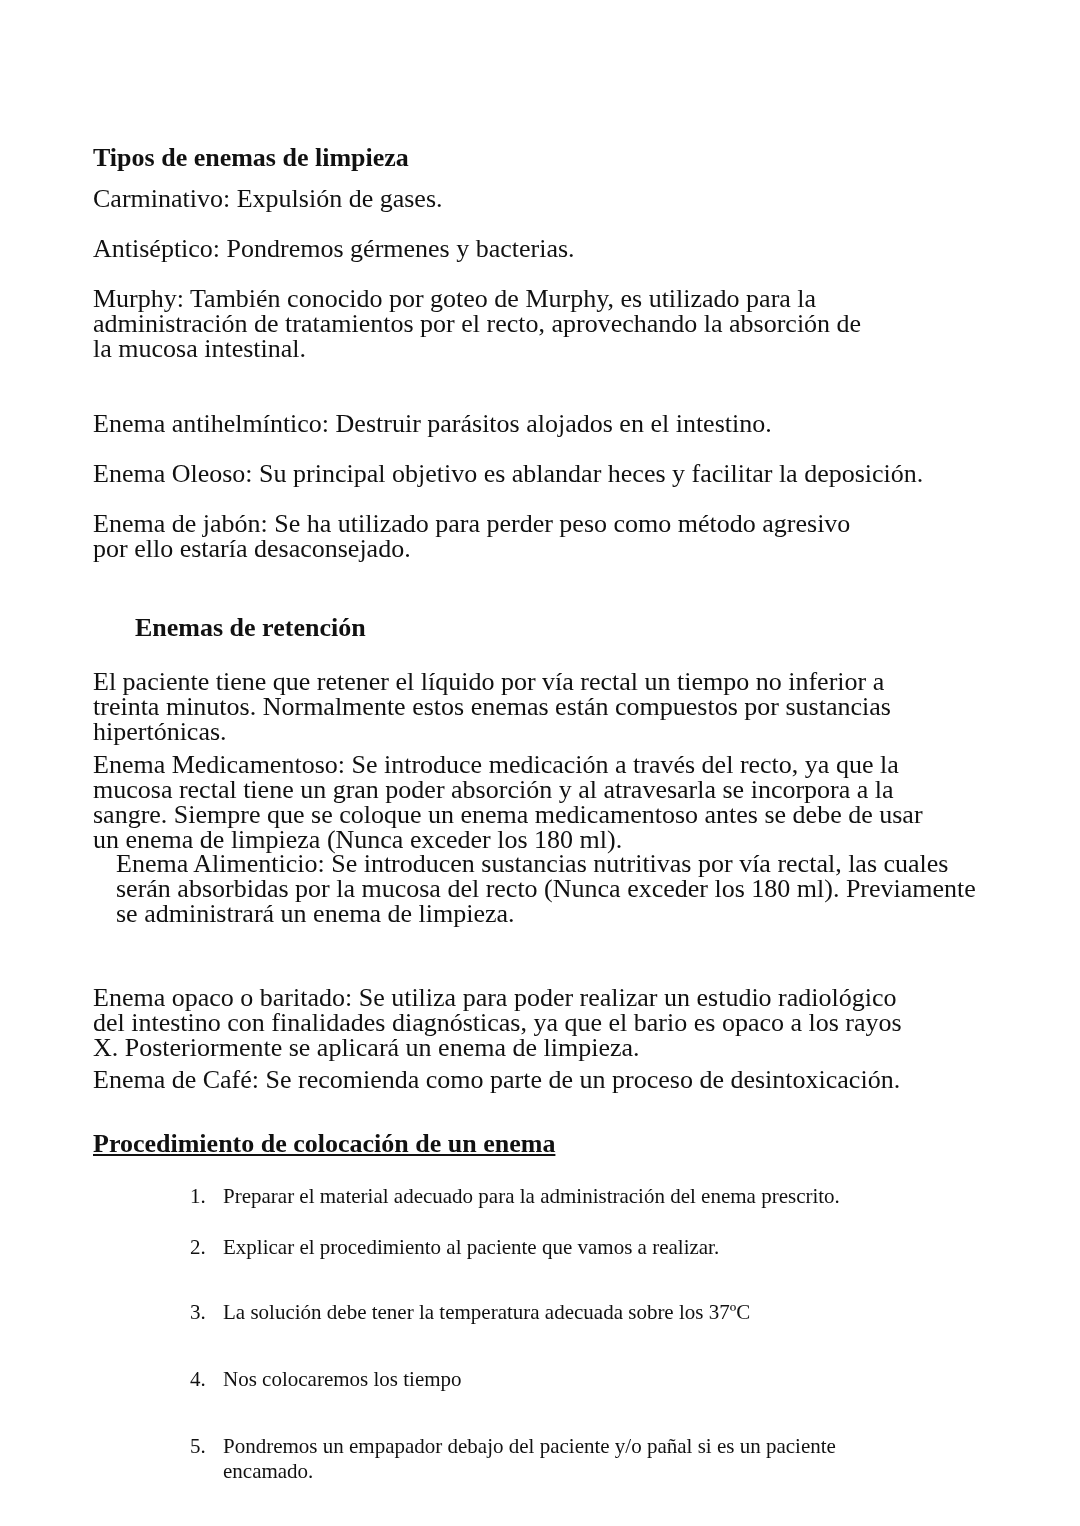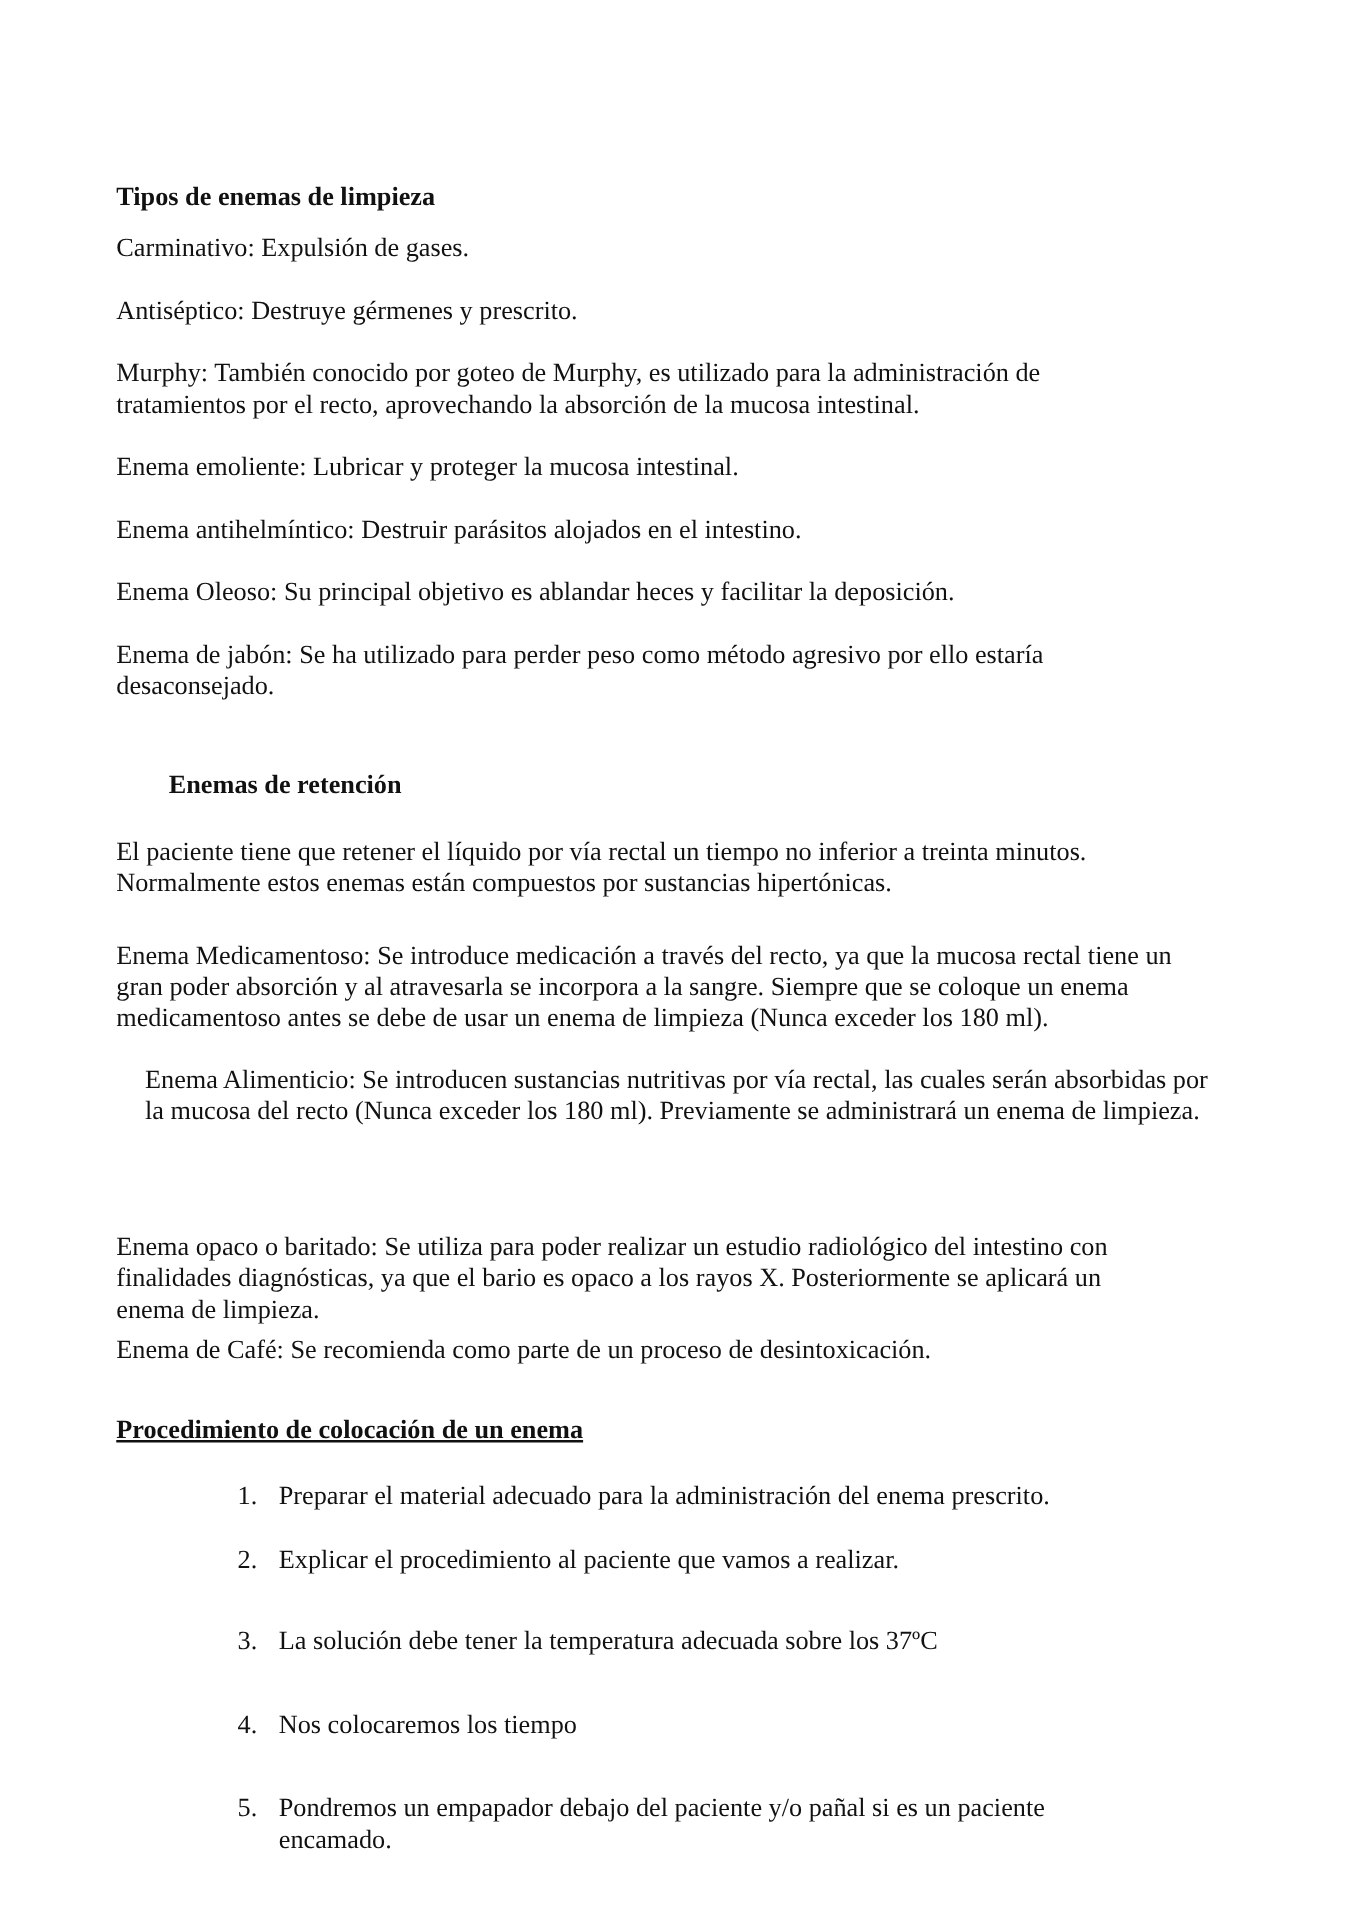"Tipos de enemas de limpieza" .blk { font-size: 21px -> 26px }
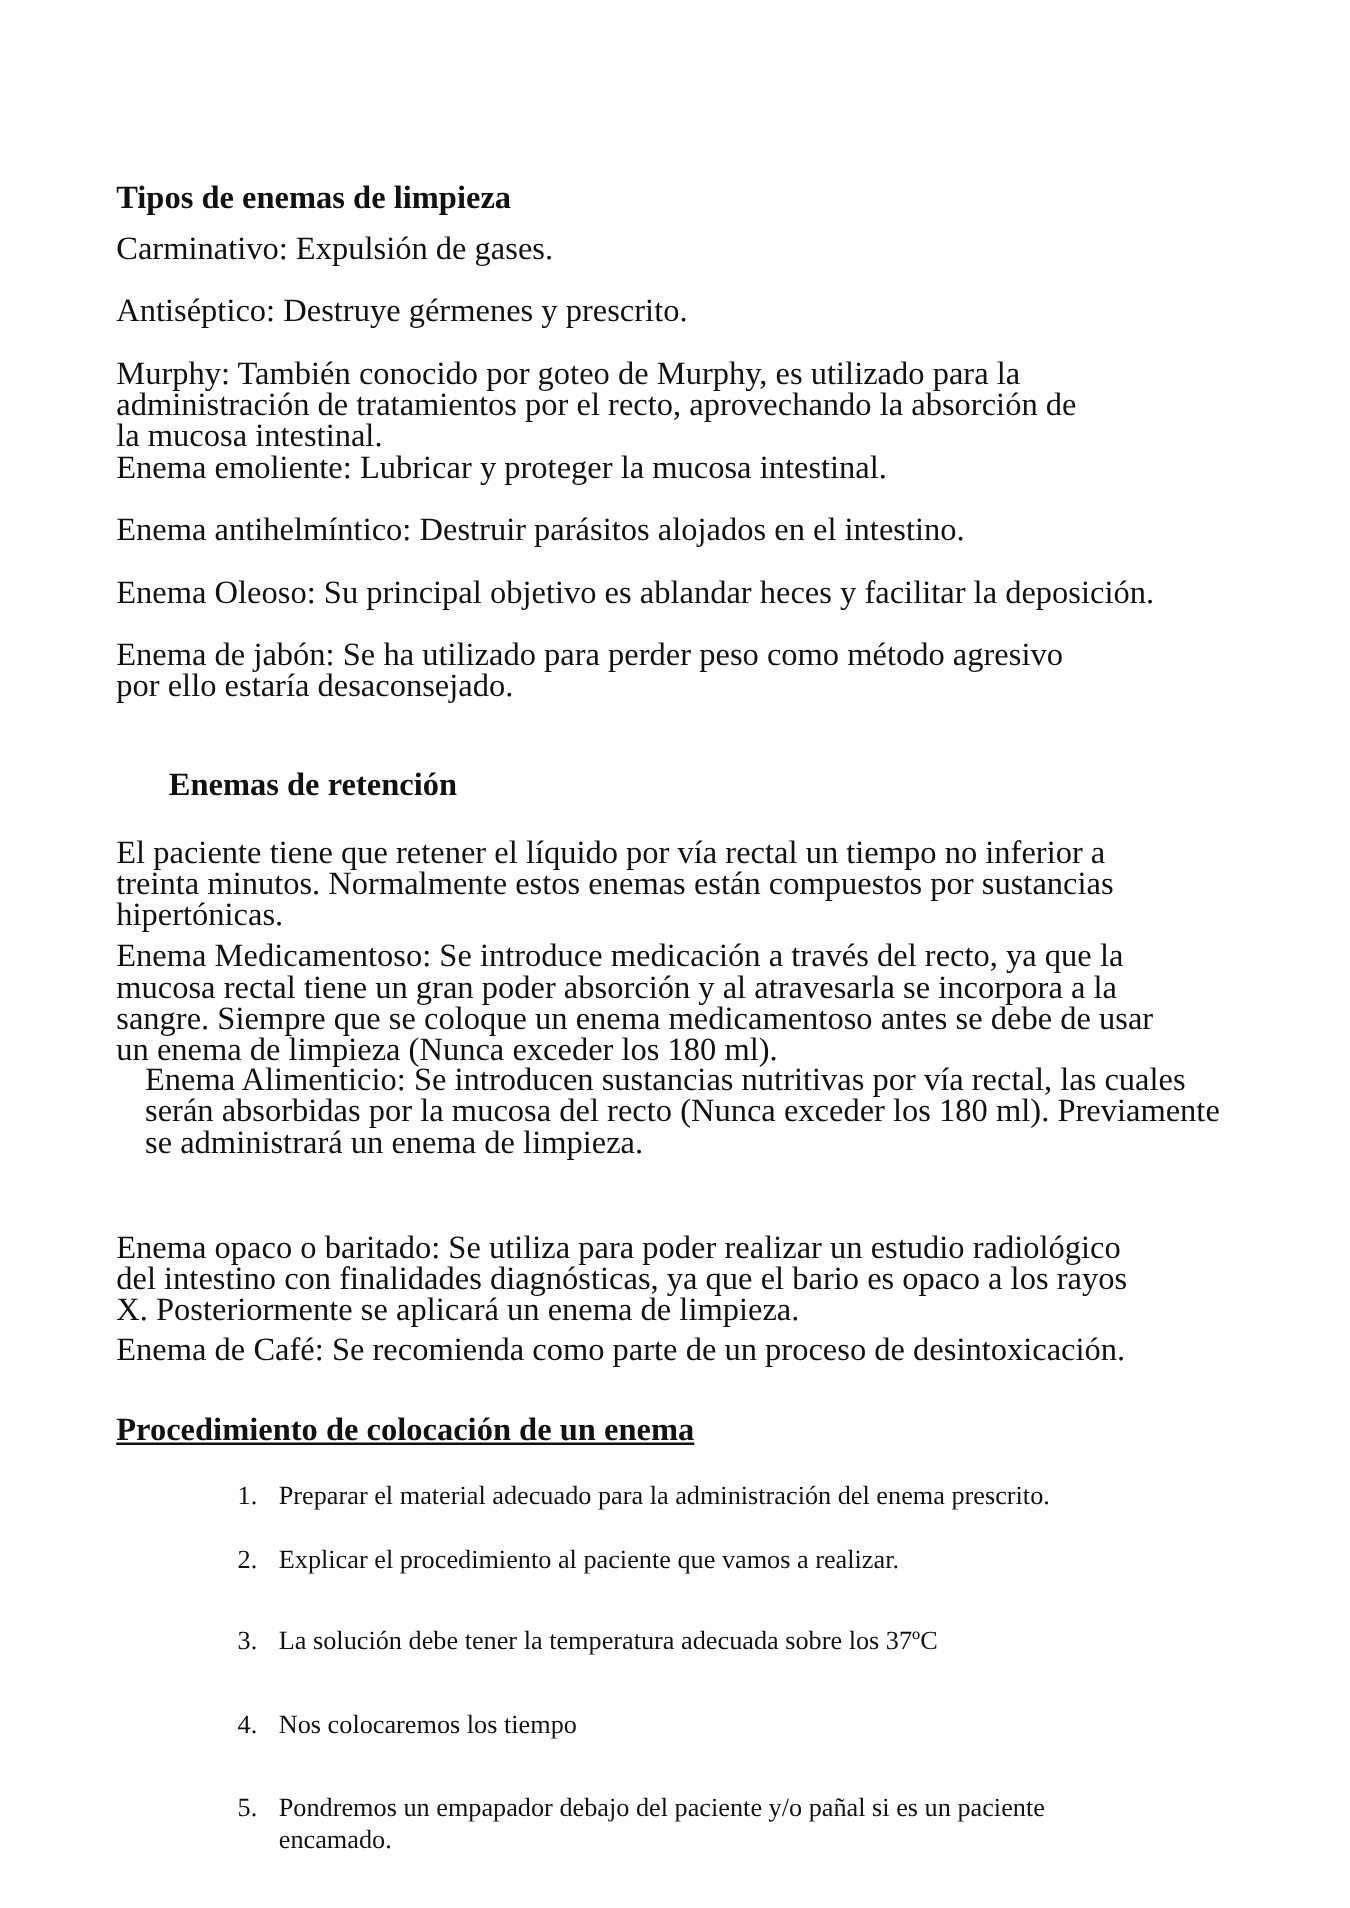"Antiséptico: Destruye gérmenes y" div.blk { text: Destruye gérmenes y prescrito -> Pondremos gérmenes y bacterias }
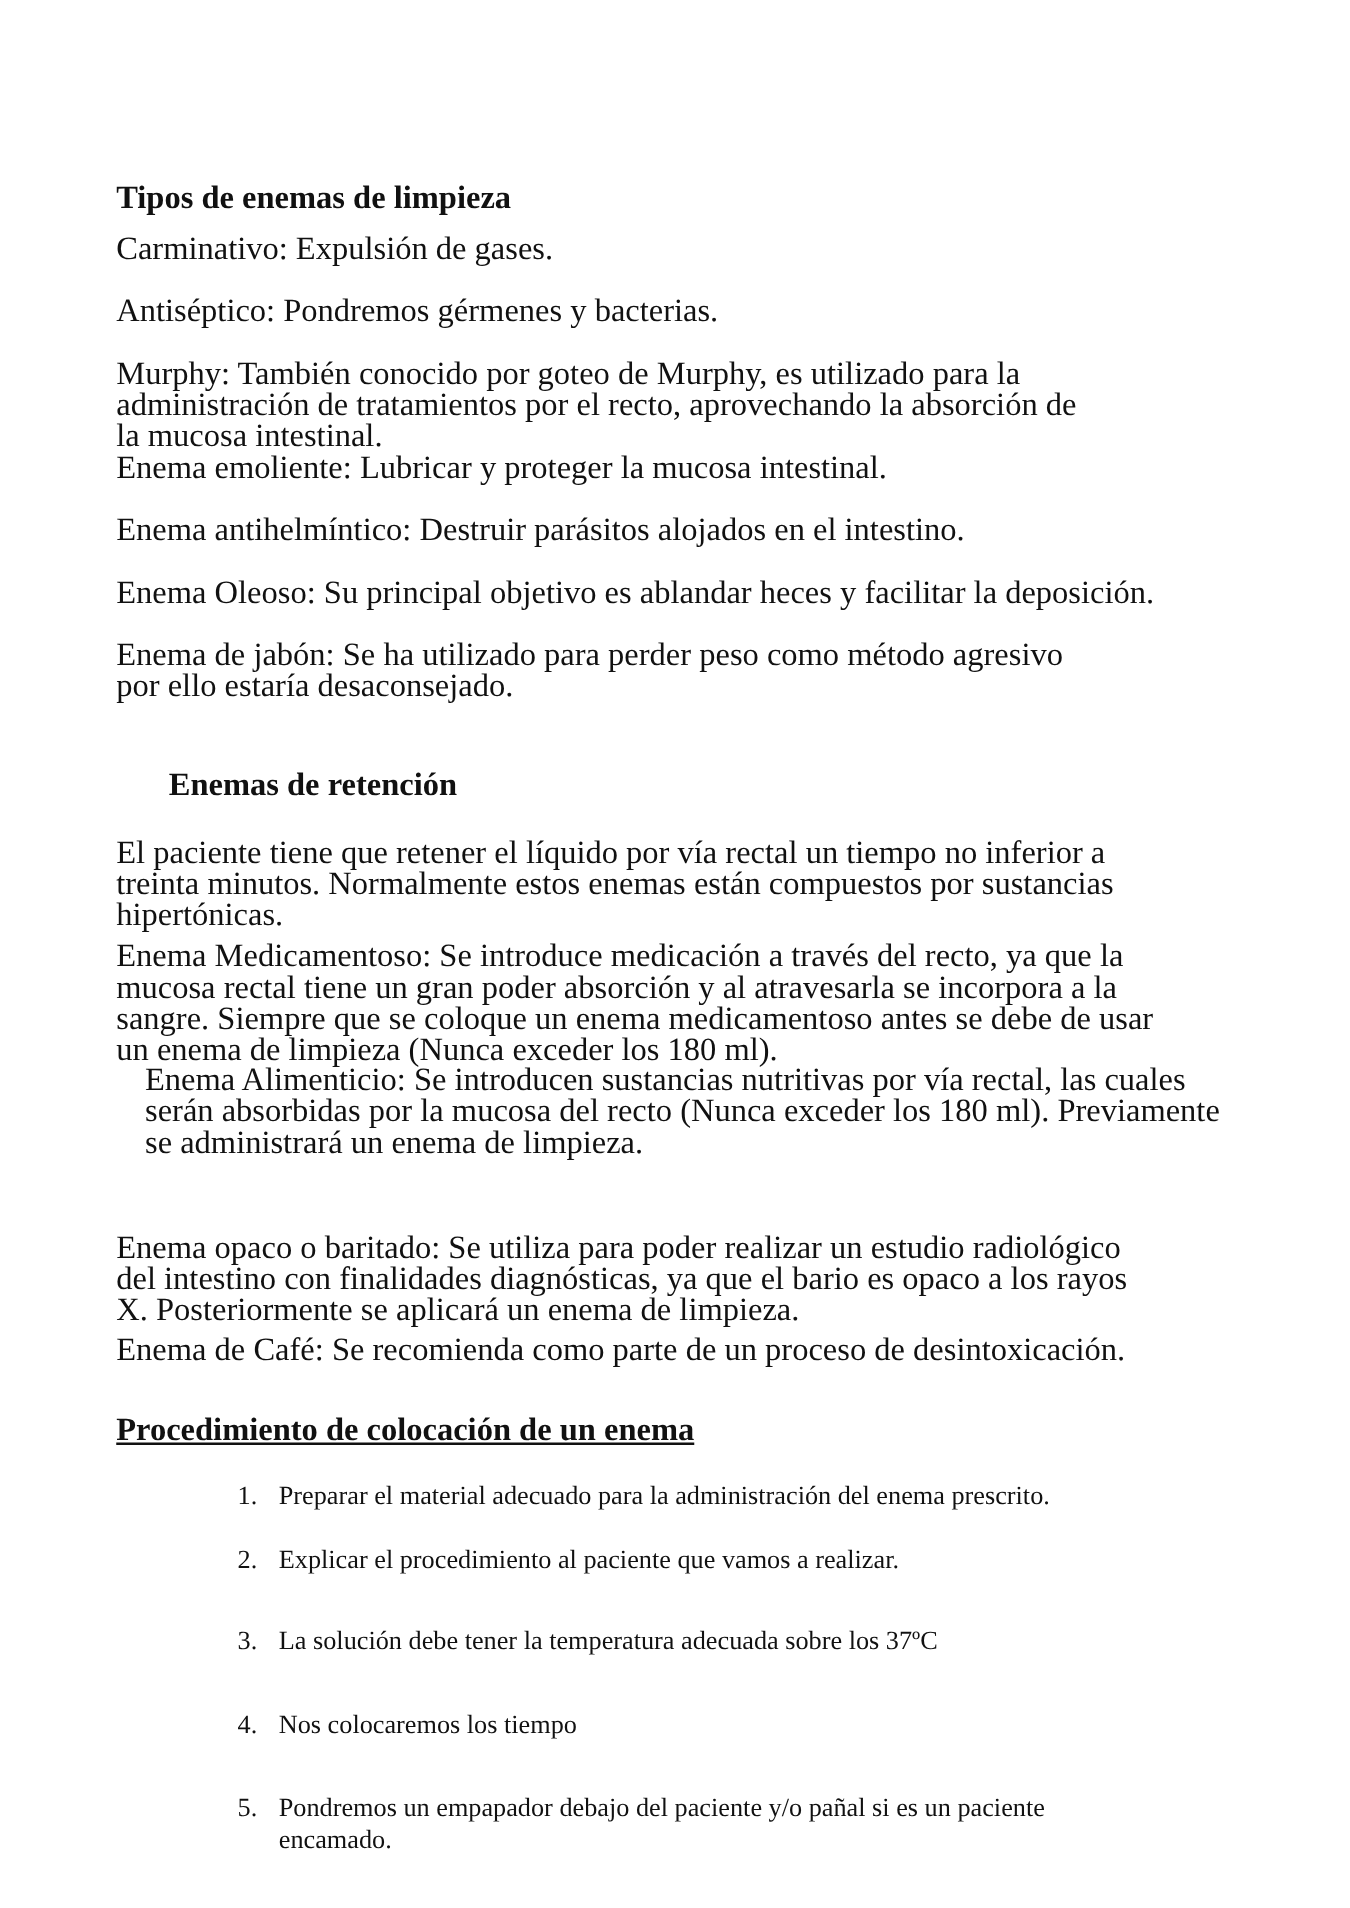"Enema emoliente: Lubricar y proteger" div.blk { html: <div>Enema emoliente: Lubricar y proteger la mucosa intestinal.</div> -> none }
